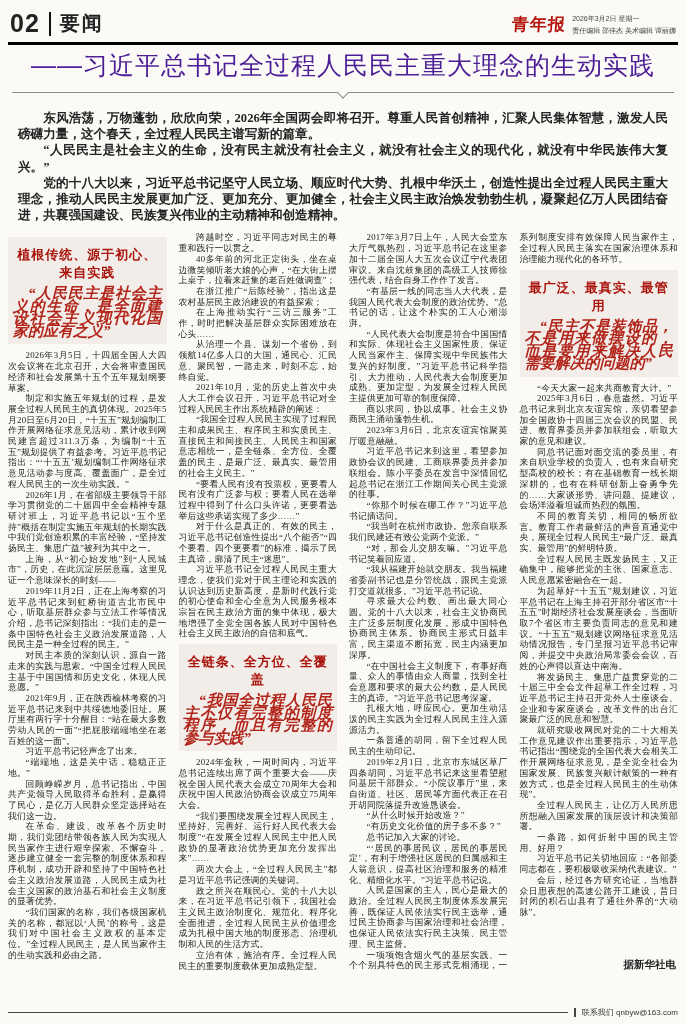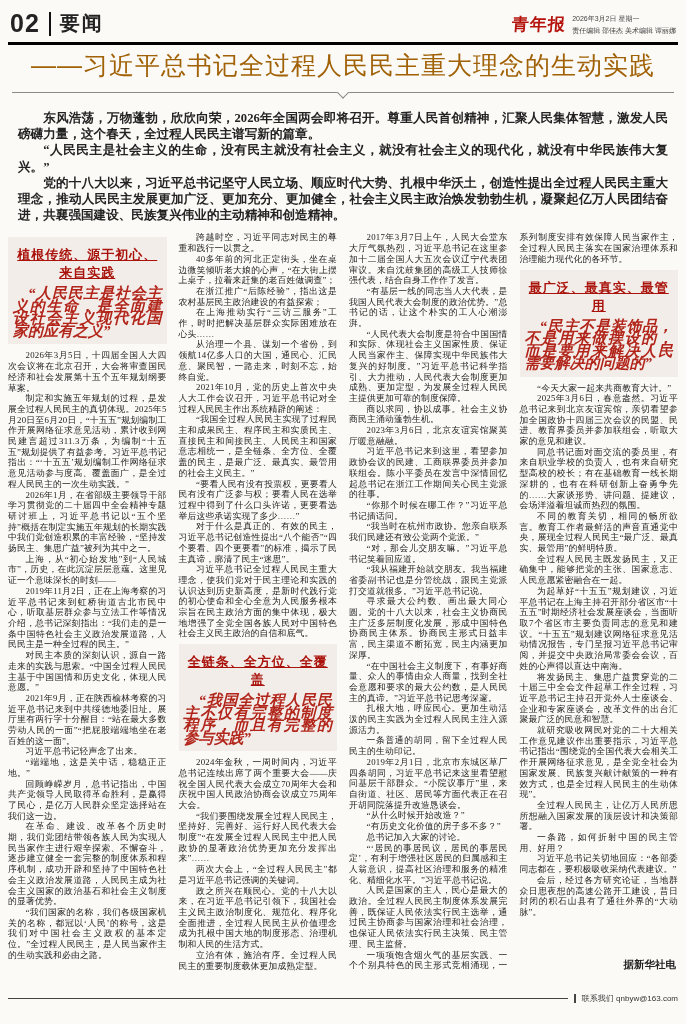"——习近平总书记全过程人民民主重大理念的生动实践" .subhead { color: #a16207 -> #4c1d95 }
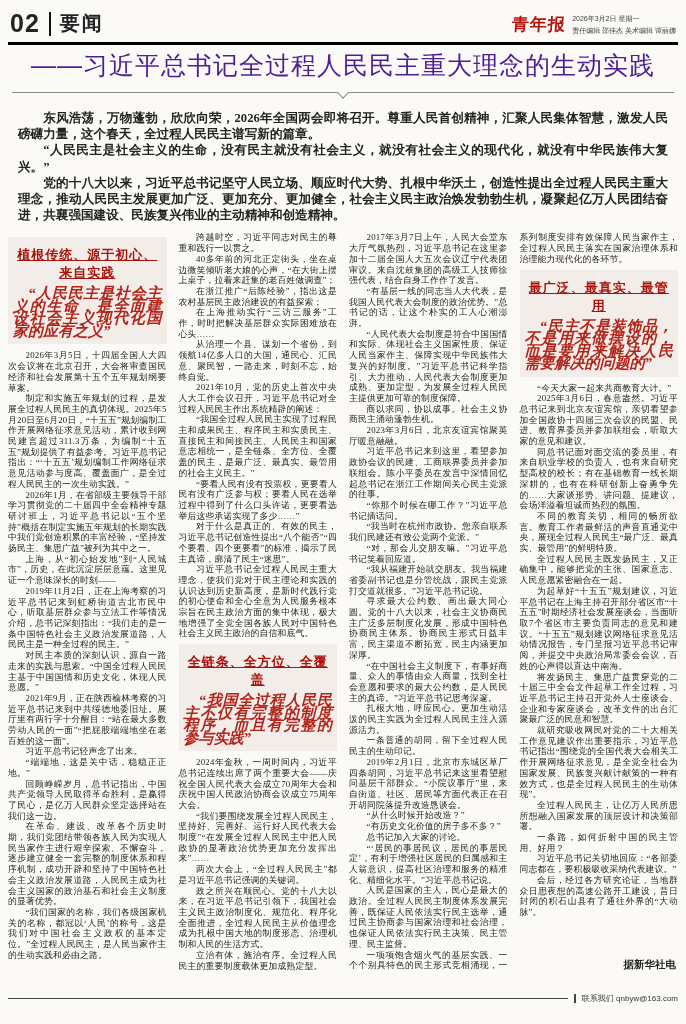"植根传统、源于初心、来自实践" .sec-title { text-decoration: underline -> none }
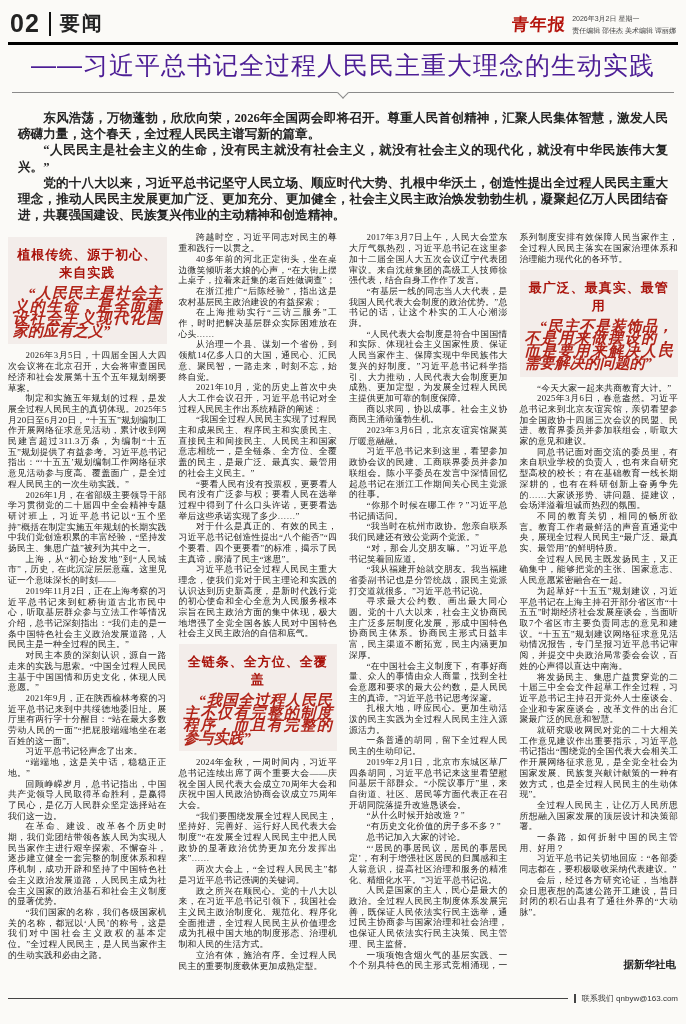"联系我们 qnbyw@163.com" .footer { bottom: 20px -> 6px }
